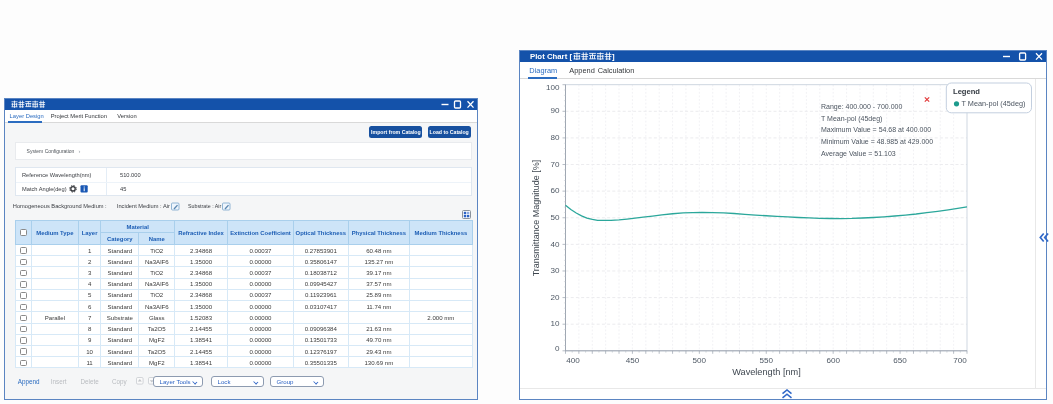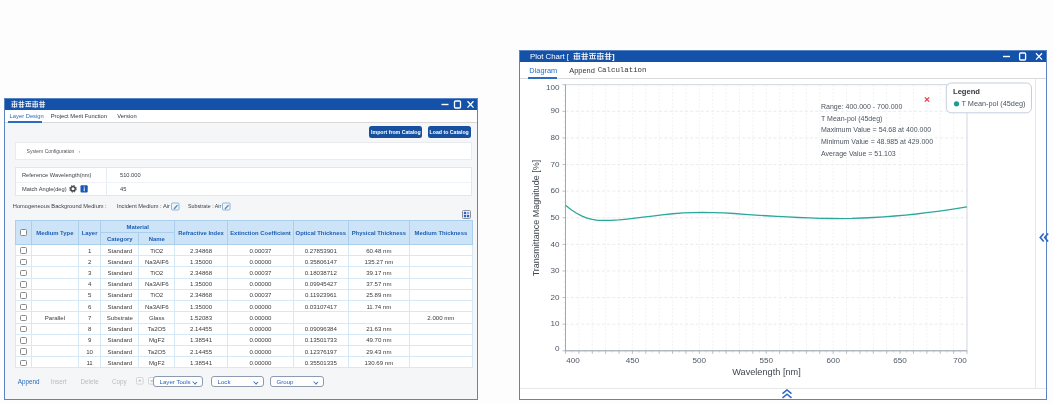"Plot Chart [" span { font-weight: normal -> bold }
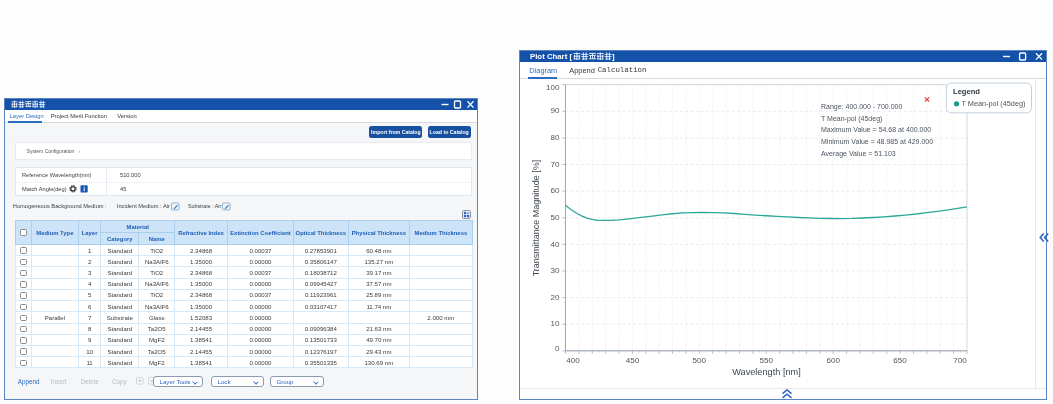"Calculation" span.tab { font-family: Liberation Mono, monospace -> none }
